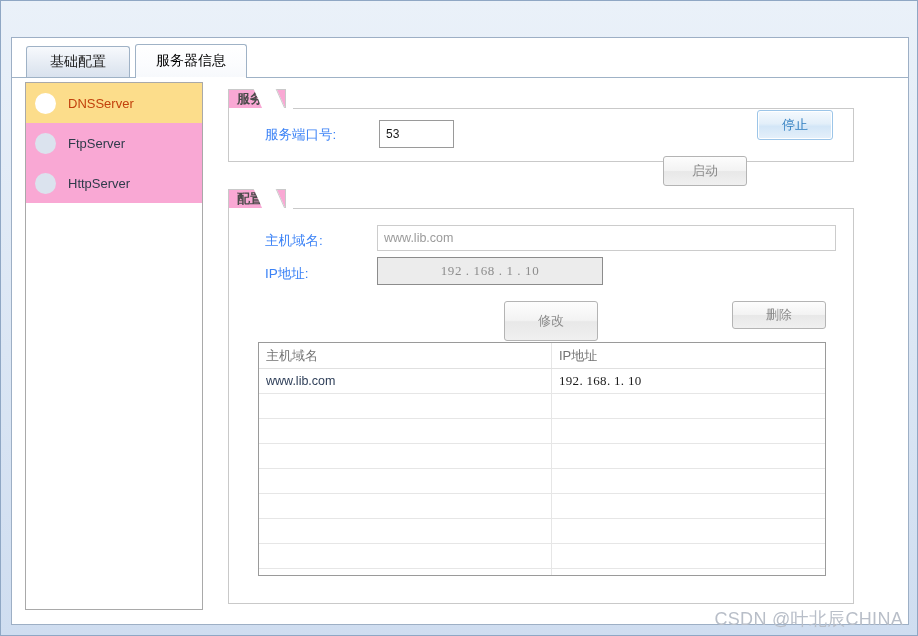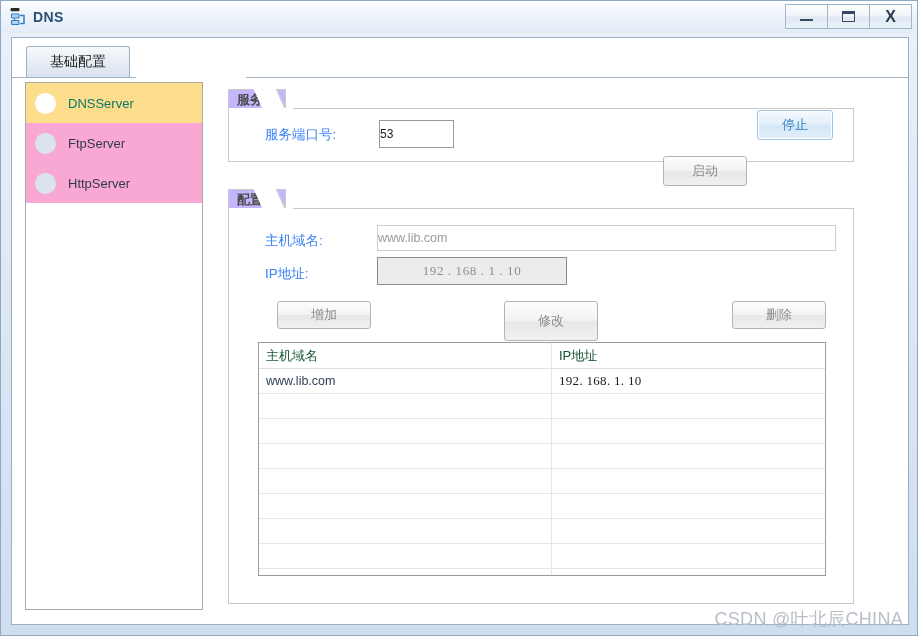"DNS" div { html: <div> <div> <svg> <rect></rect> <rect></rect> <rect></rect> <rect></rect> <rect></rect> <path></path> <path></path> </svg> </div> <div>DNS</div> <div> <div> <span></span> </div> <div> <span></span> </div> <div> <span>X</span> </div> </div> </div> -> none }
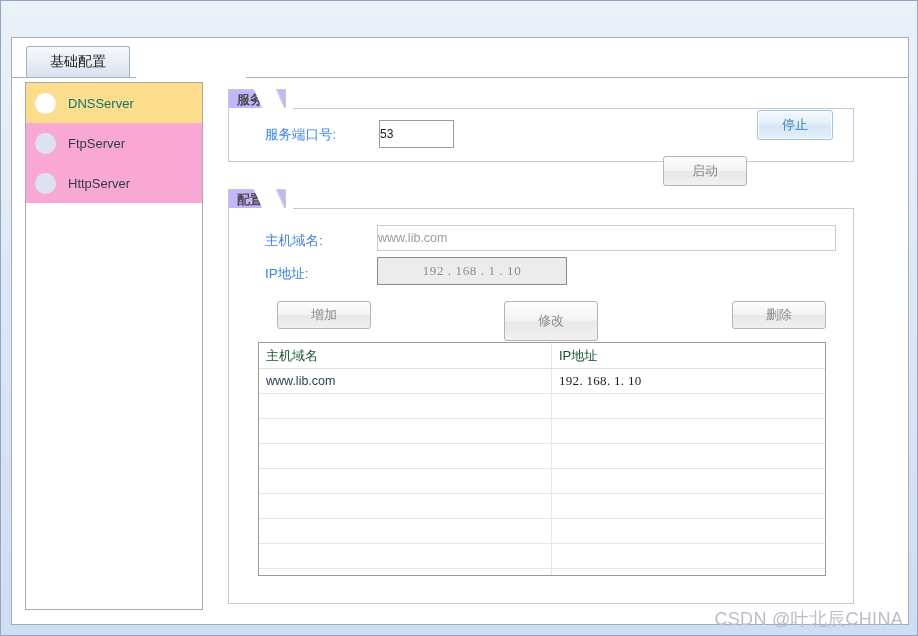"服务器信息" div.tab { html: none -> <div> <span>服务器信息</span> </div> }
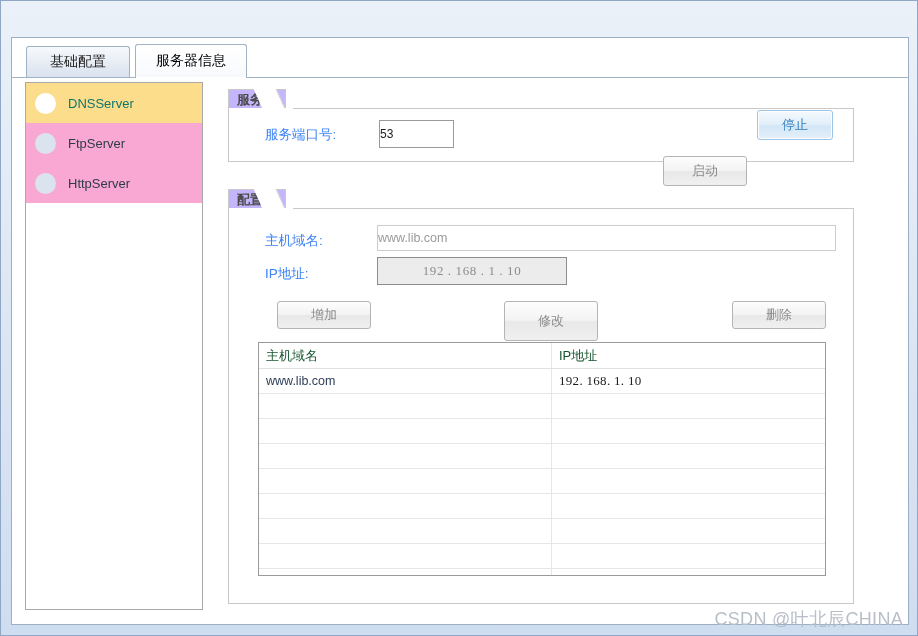"DNSServer" .side-item.selected { color: #0f766e -> #c2410c }
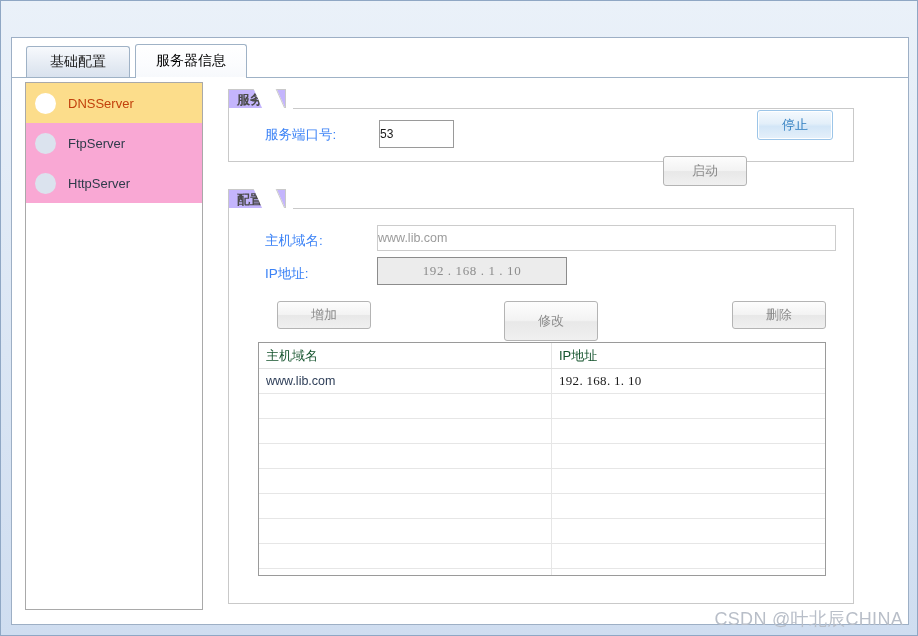"服务" .gb-header { align-items: center -> none; background: #c4b5fd -> #f9a8d4 }
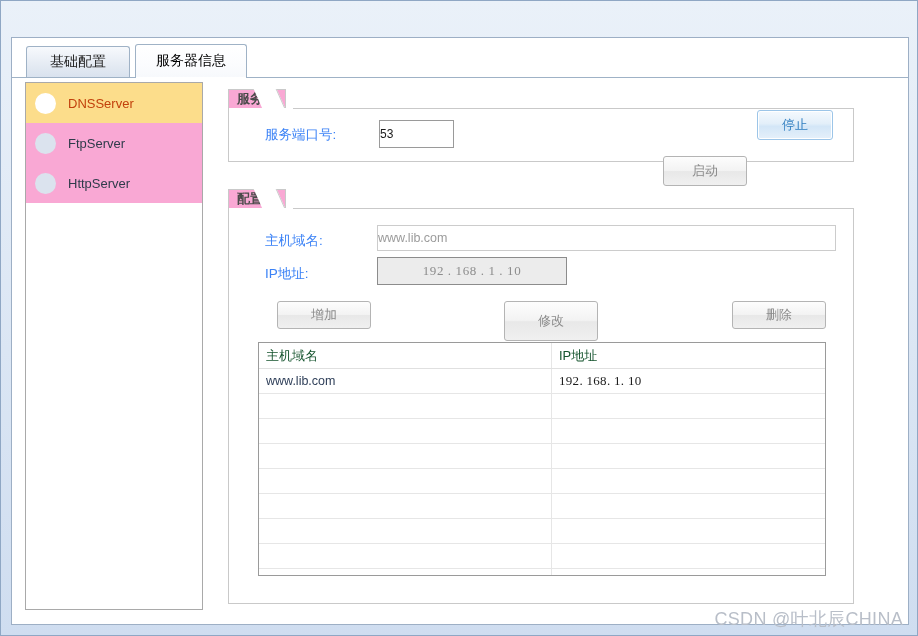"53" .textbox { padding-left: none -> 6px }
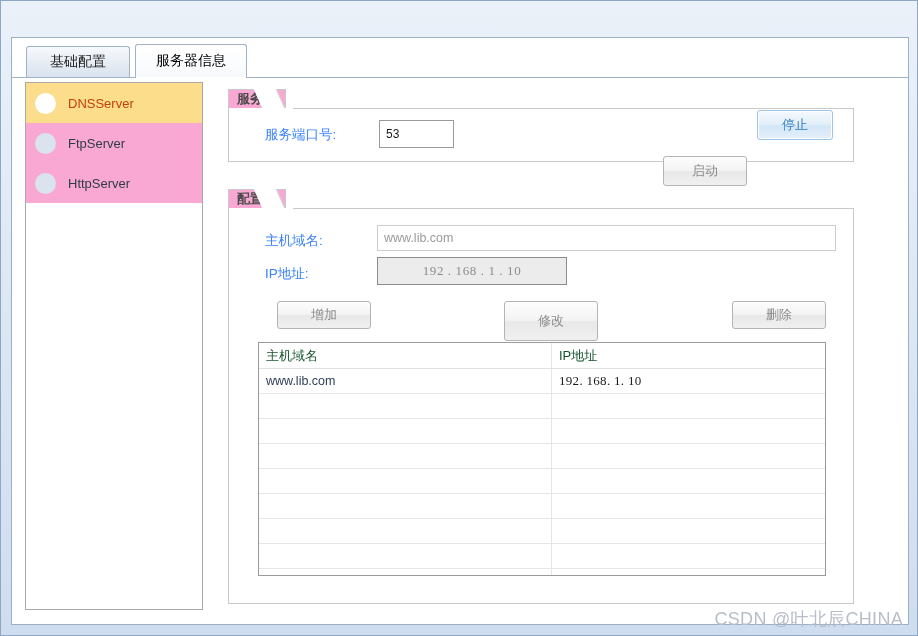"192 . 168 . 1" div.textbox { width: 190px -> 226px }
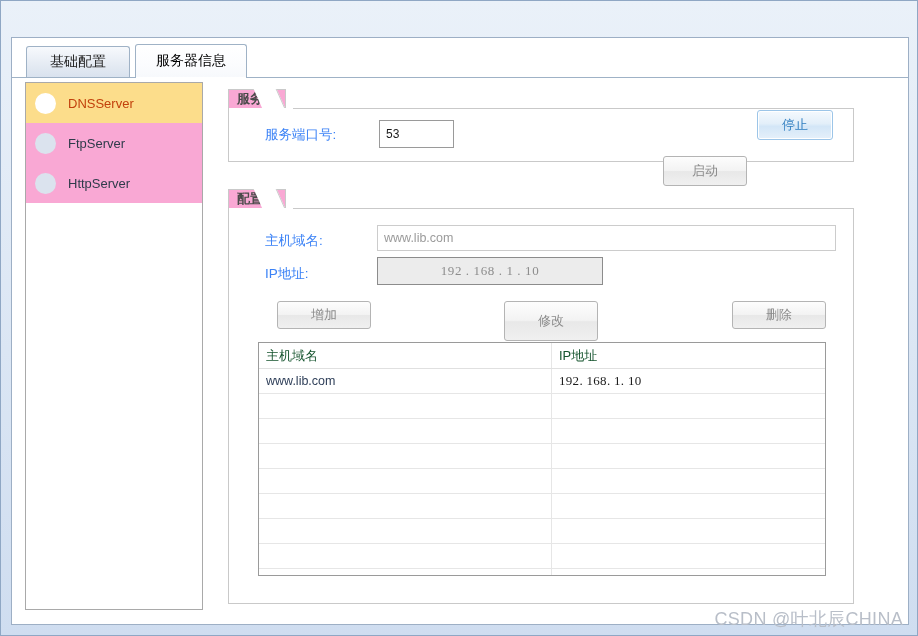"增加" div.btn { html: <div> <span>增加</span> </div> -> none }
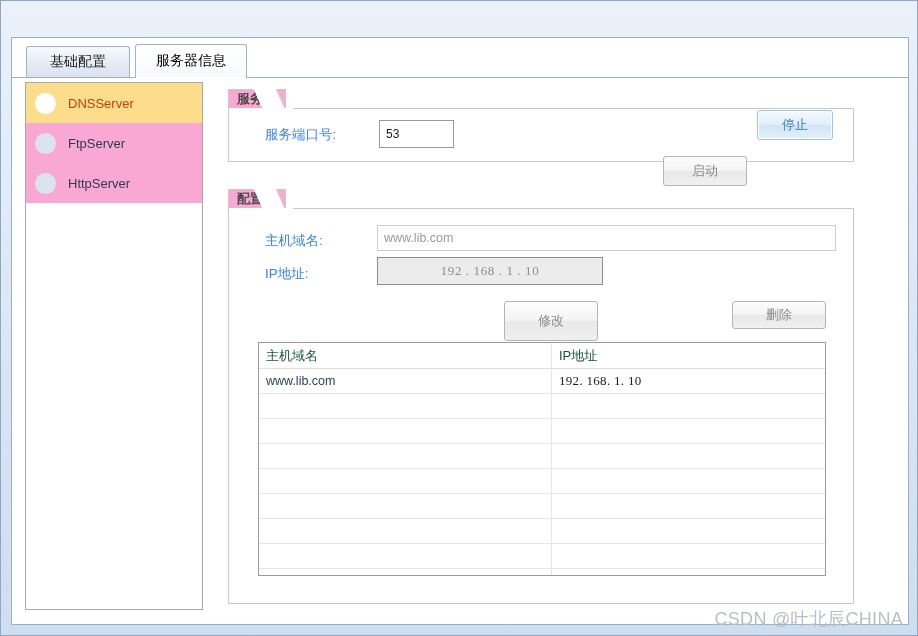"主机域名" .trow.header .tcell { color: #14532d -> #737373 }
